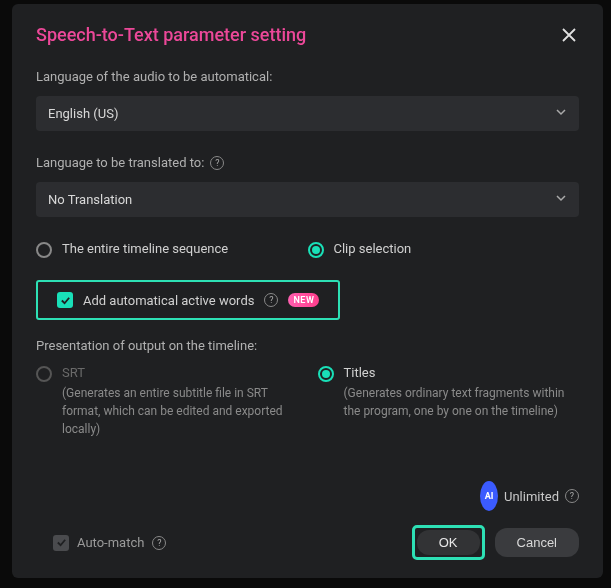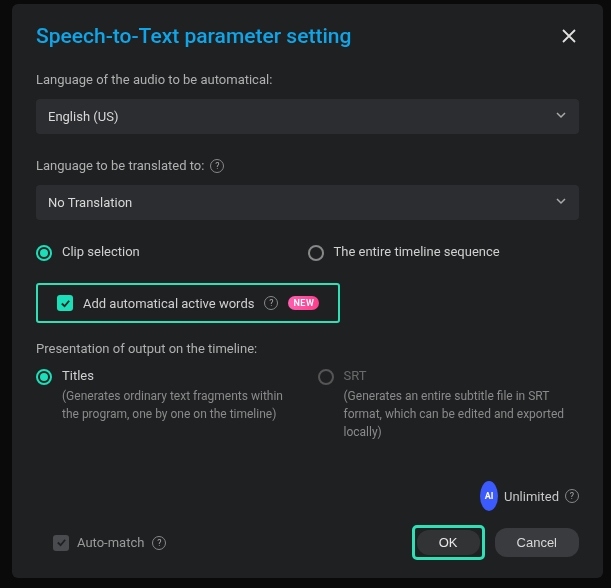"Speech-to-Text parameter setting" .modal-title { color: #0ea5e9 -> #ec4899; font-size: 21px -> 18px }
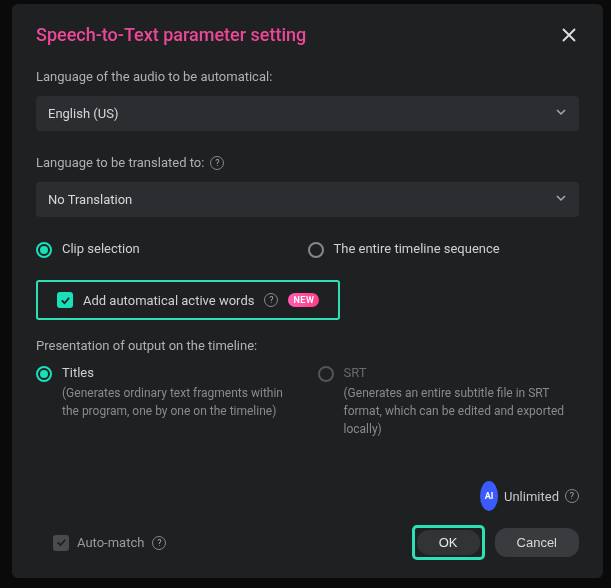"Clip selection" div.col { order: before "The entire timeline sequence" -> after "The entire timeline sequence" }
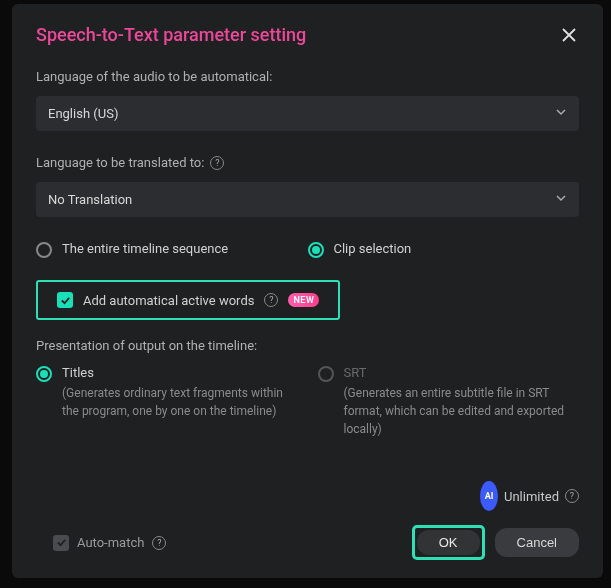"Titles" div.output-col { order: before "SRT" -> after "SRT" }
